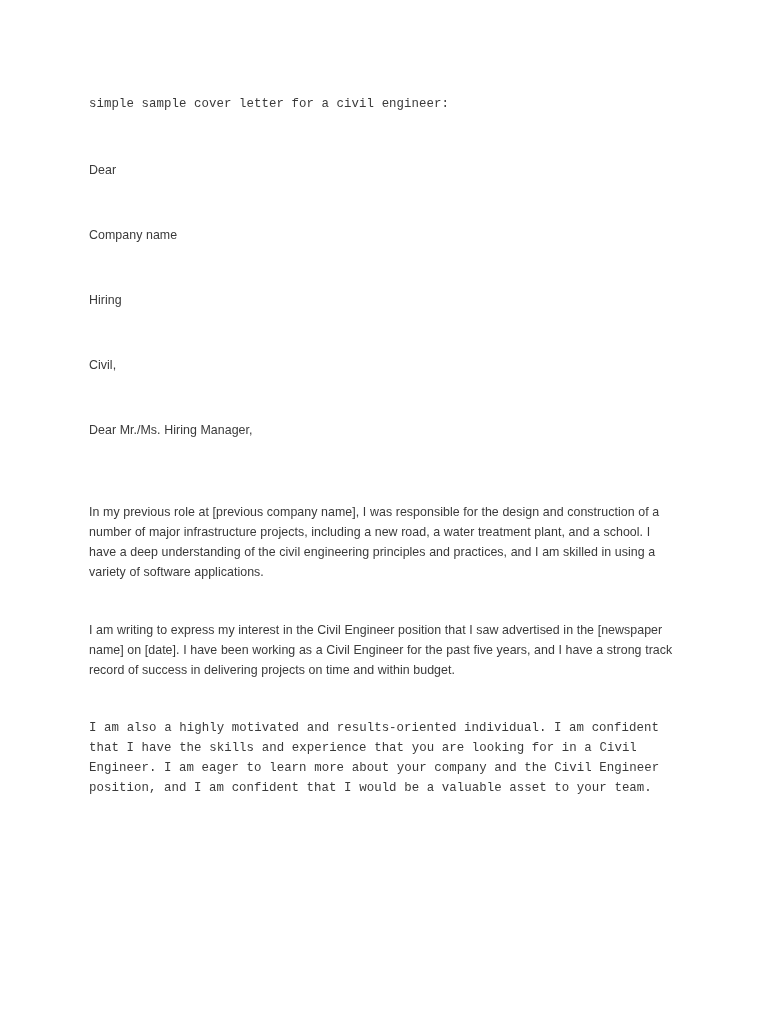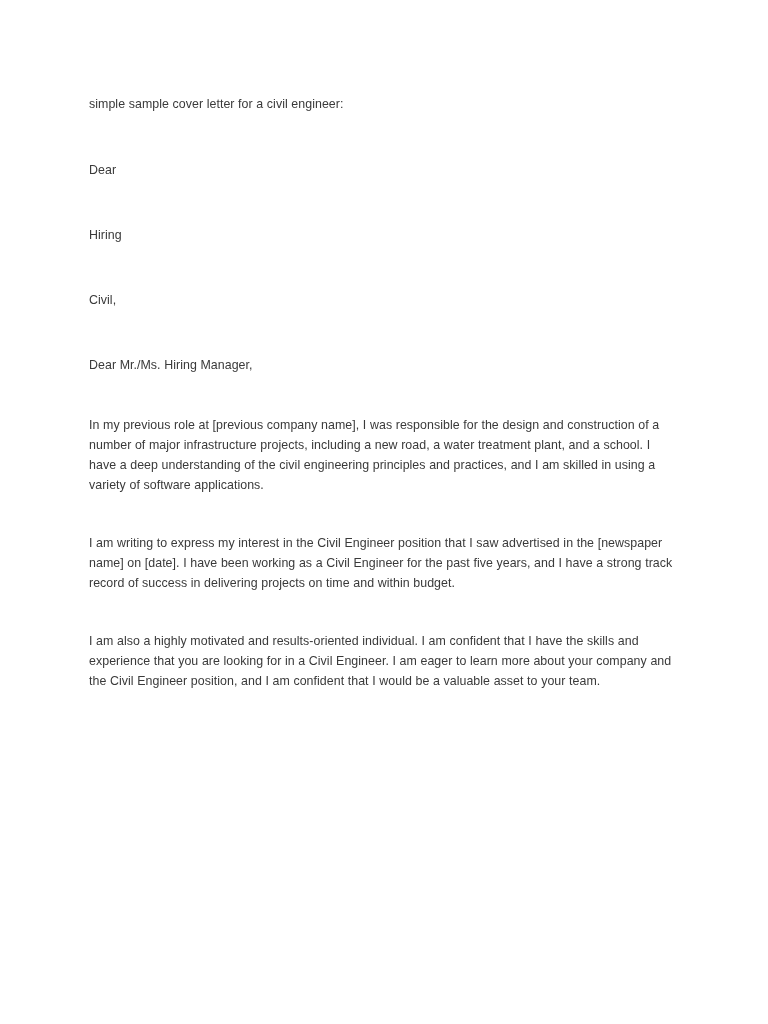"simple sample cover letter for" .heading-line { font-family: none -> Liberation Mono, monospace }
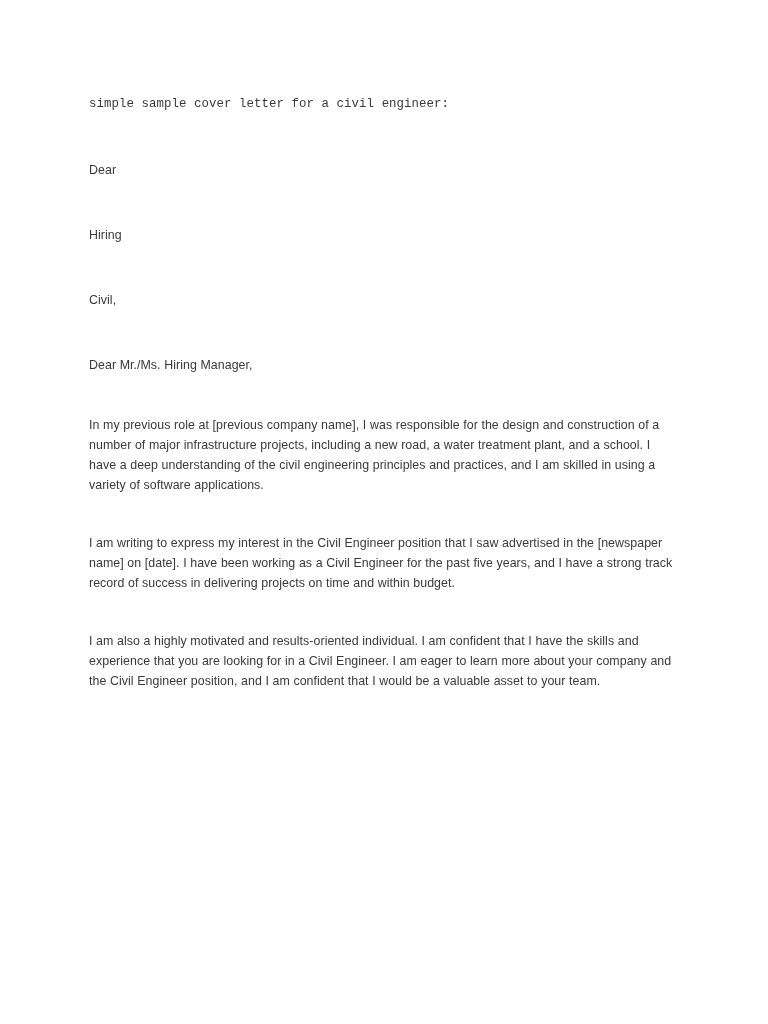"Company name" p.block { html: none -> <p>Company name</p> }
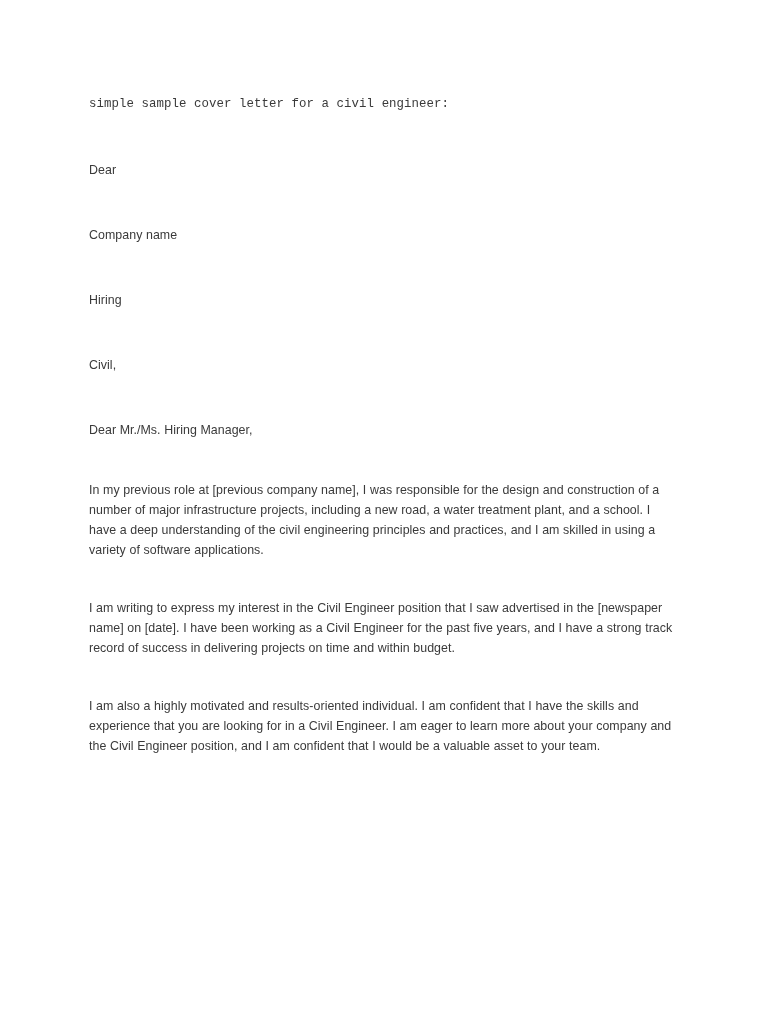"Dear Mr./Ms. Hiring Manager," .salutation { margin-bottom: 40px -> 62px }
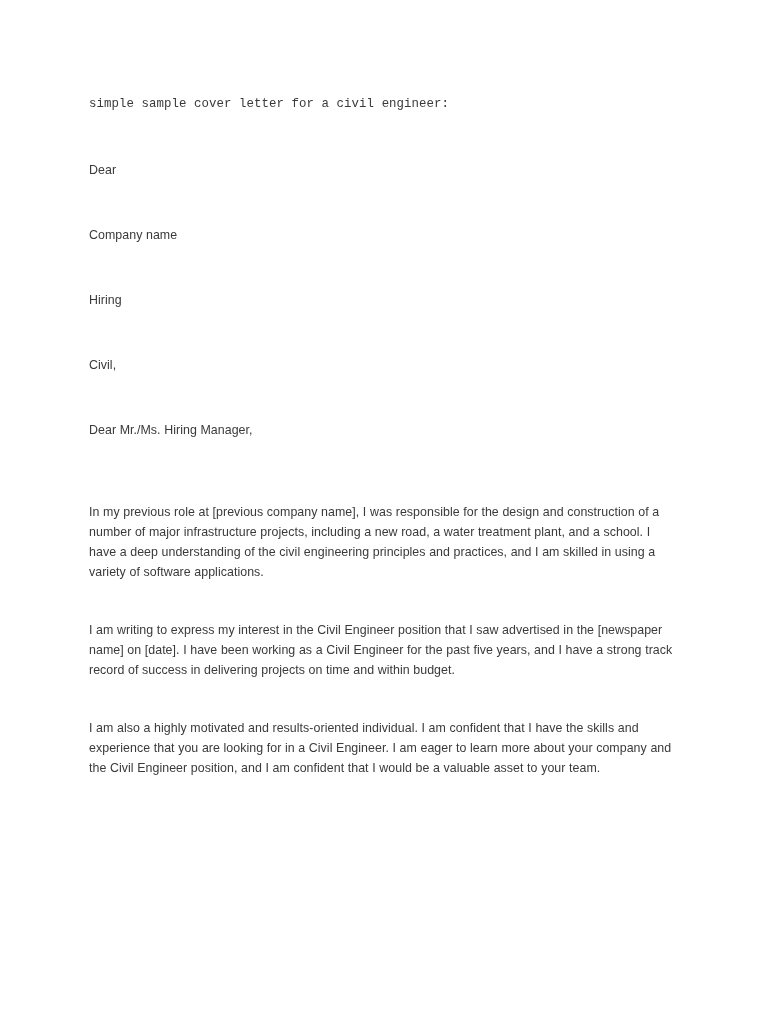"I am also a highly" .block:last-child { font-family: none -> Liberation Mono, monospace }
